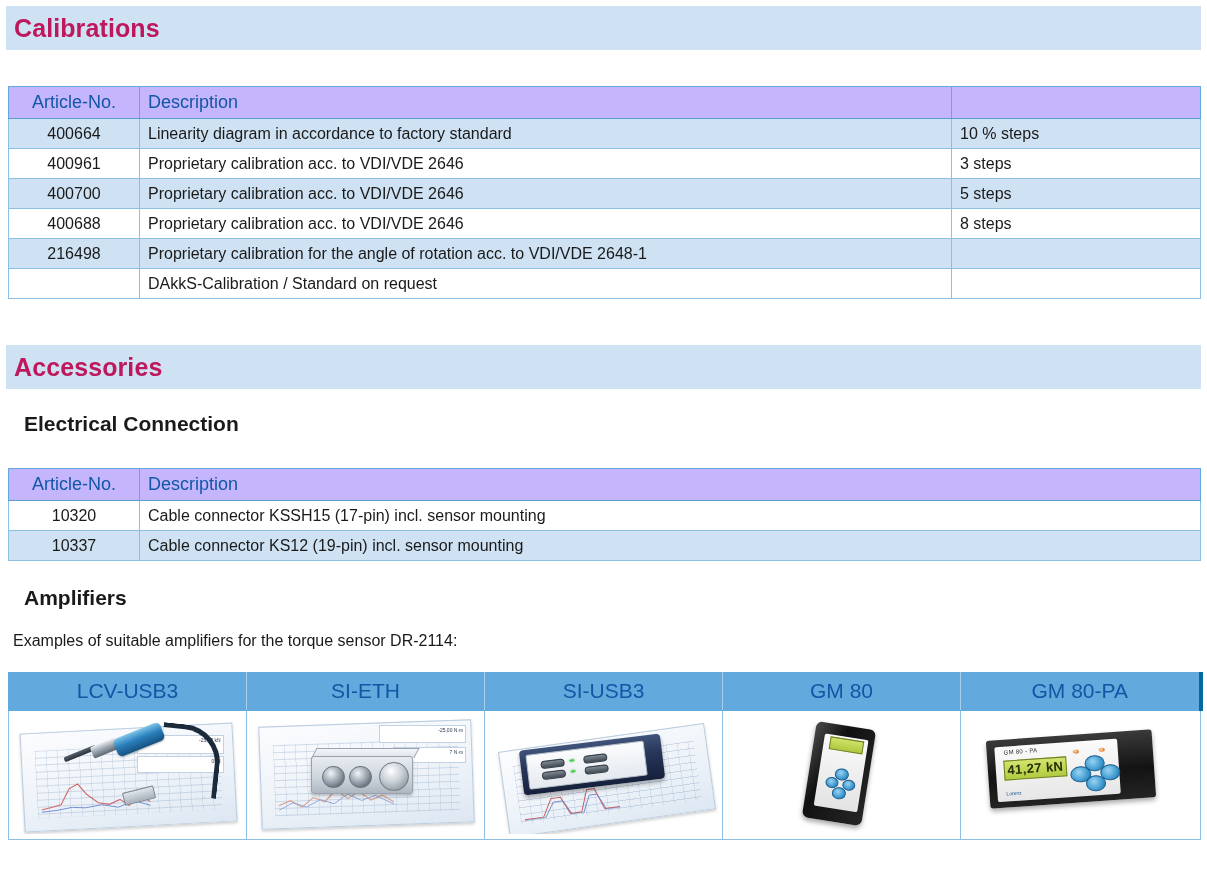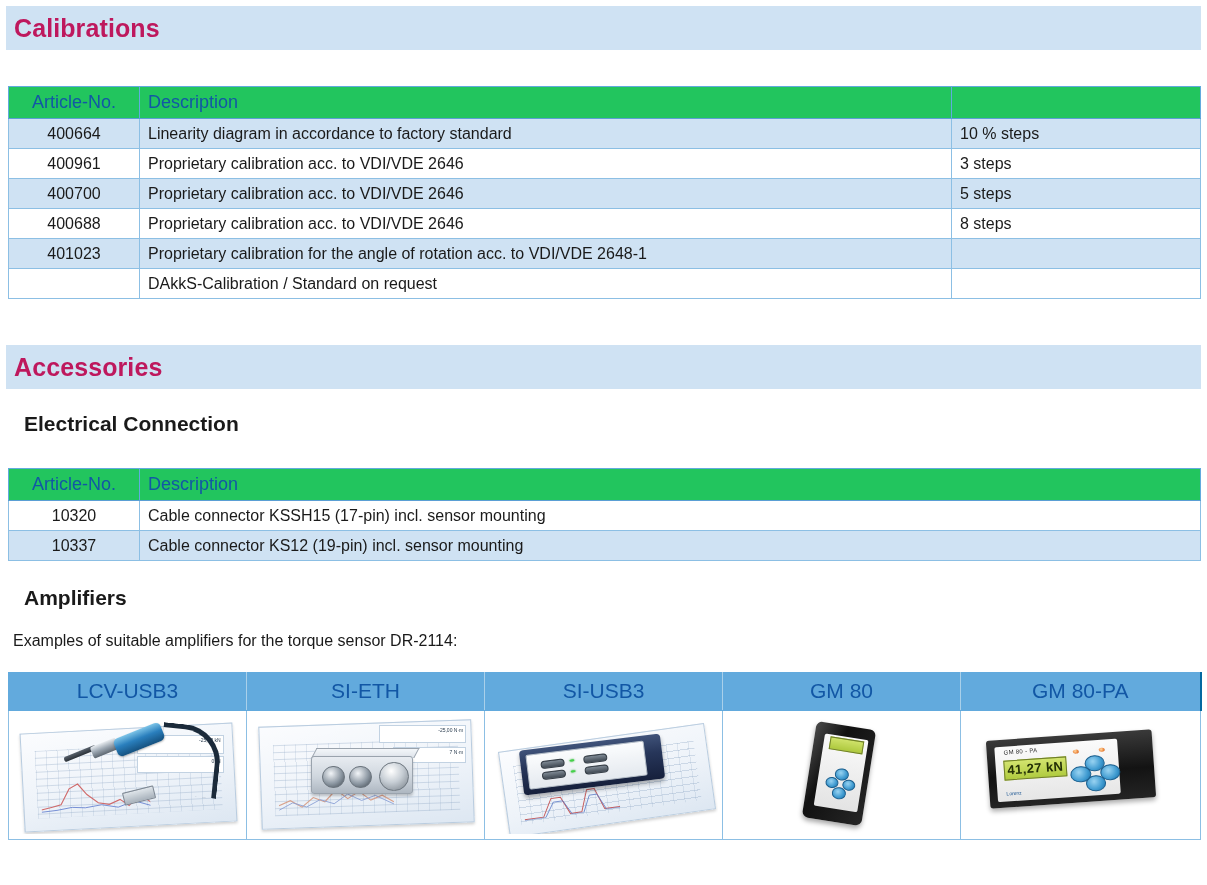"Article-No." table.spec th { background: #22c55e -> #c4b5fd }
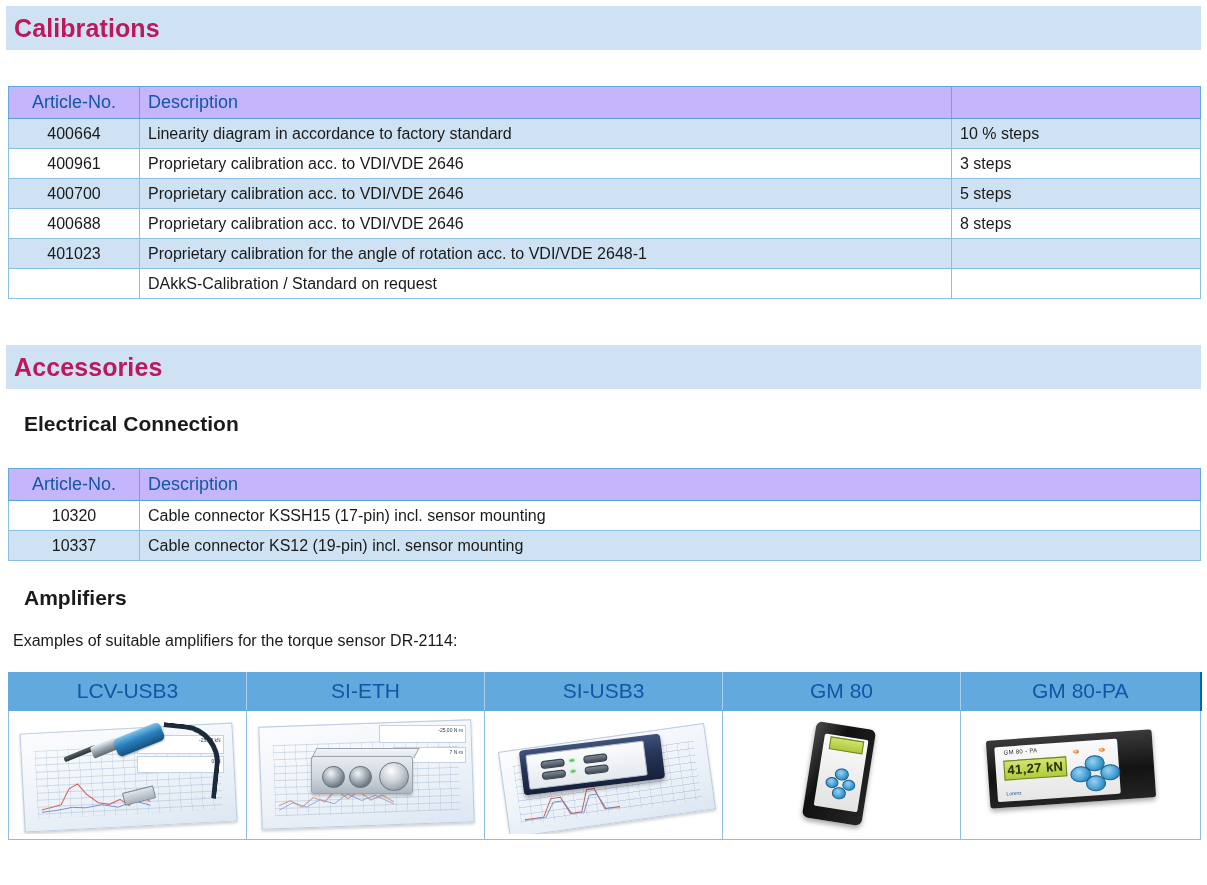"401023" td.c-art { text: 401023 -> 216498 }
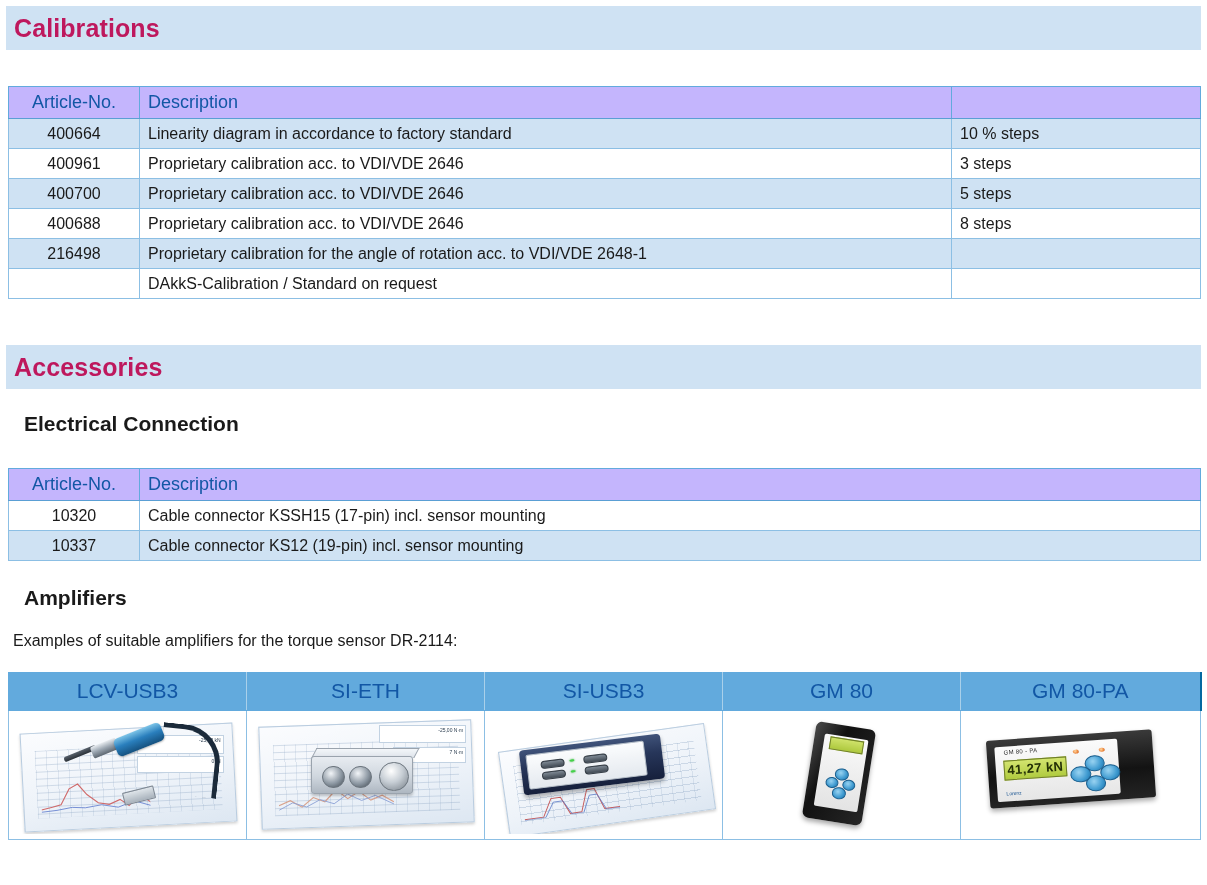"GM 80-PA" table.gallery th:last-child { border-right: 2px solid #0369a1 -> 4px solid #0369a1 }
